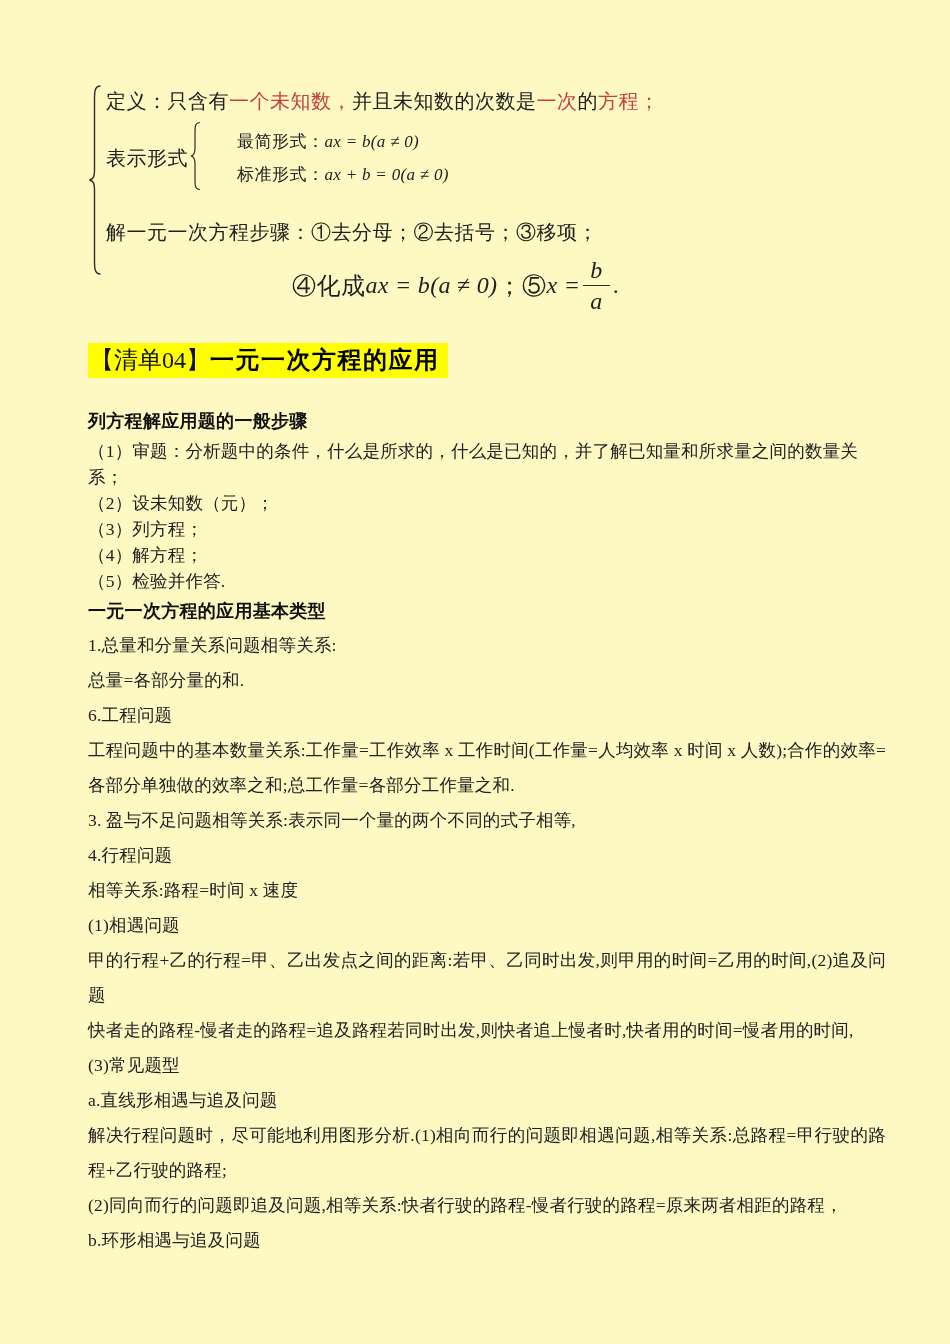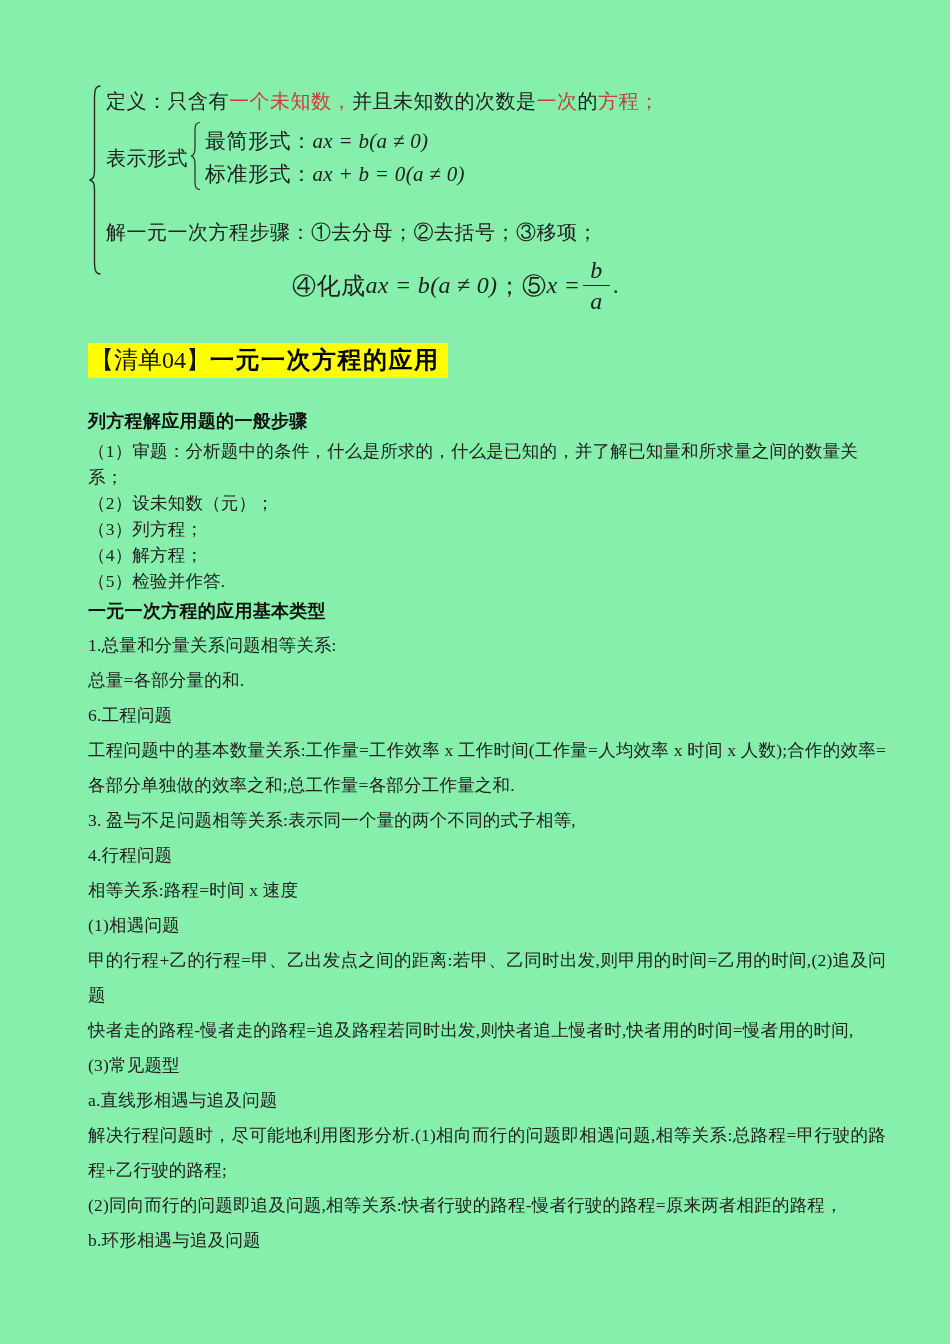"定义：只含有一个未知数，并且未知数的次数是一次的方程；" .page { background: #86efac -> #fef9c3 }
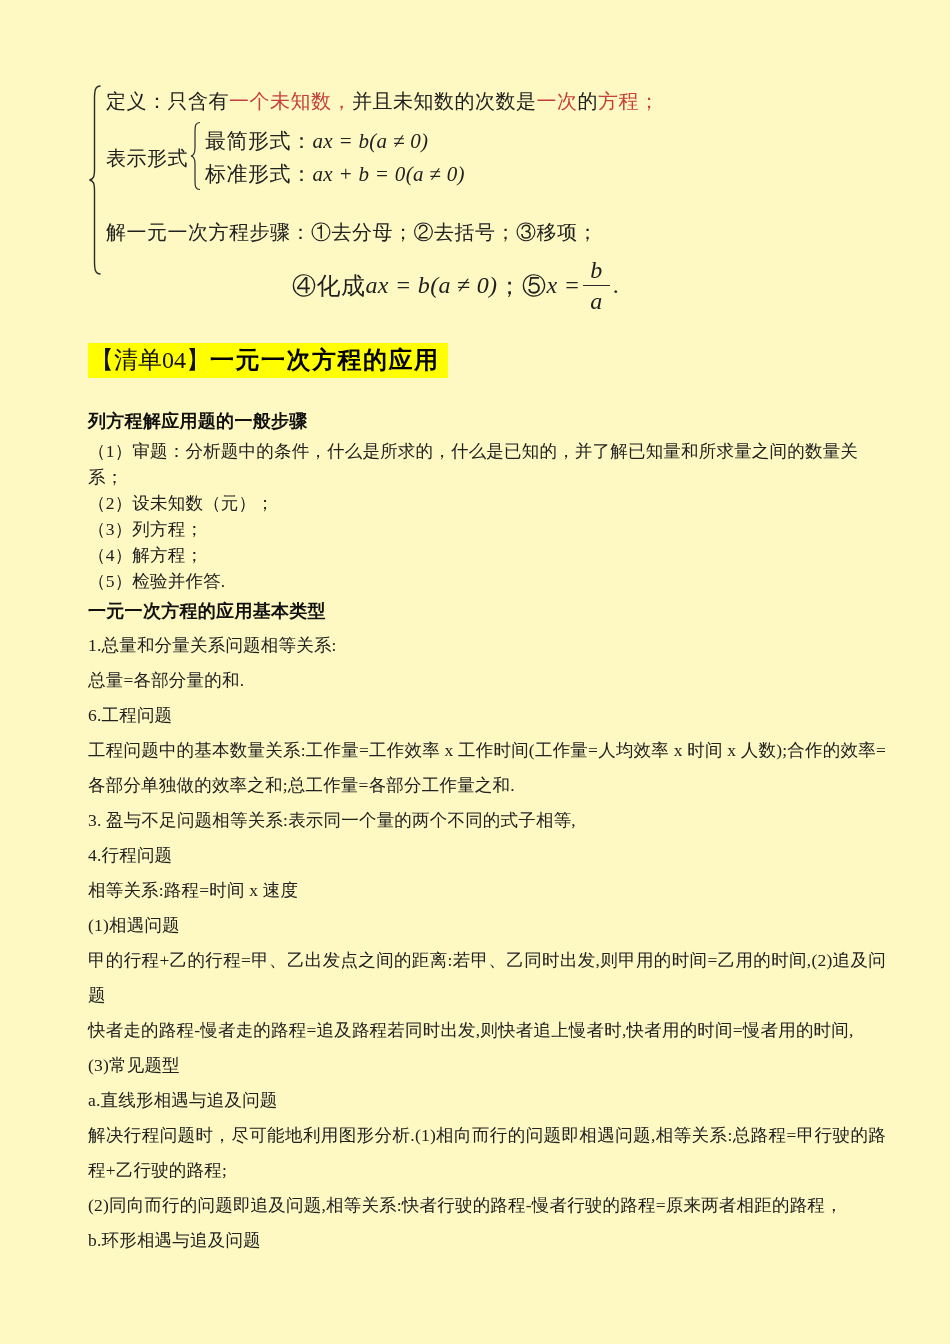"最简形式：ax = b(a ≠ 0)" .form-line { font-size: 21px -> 17px; margin-left: none -> 32px }
